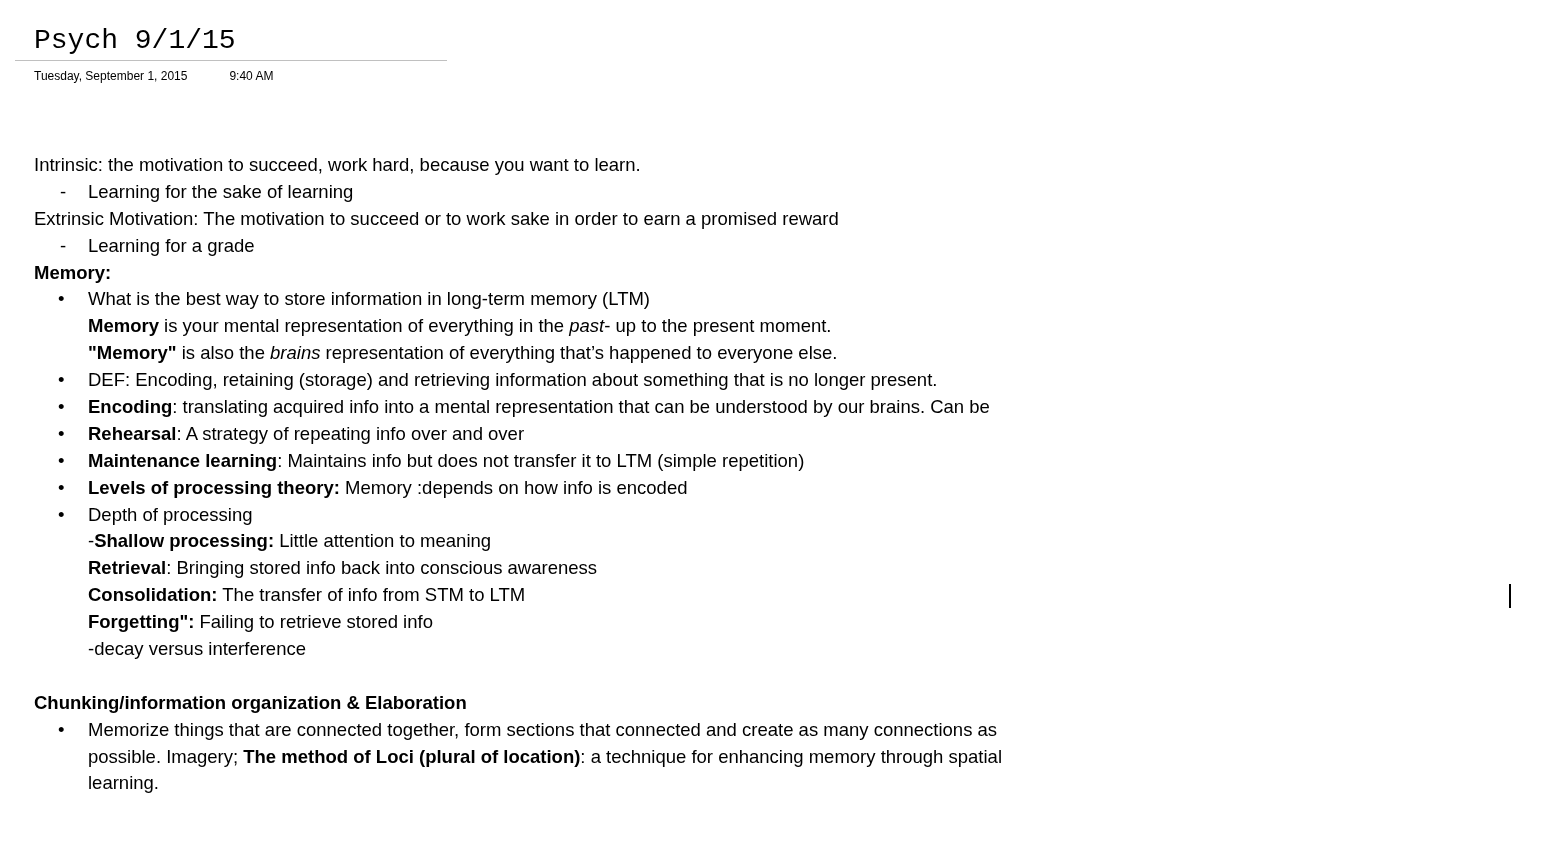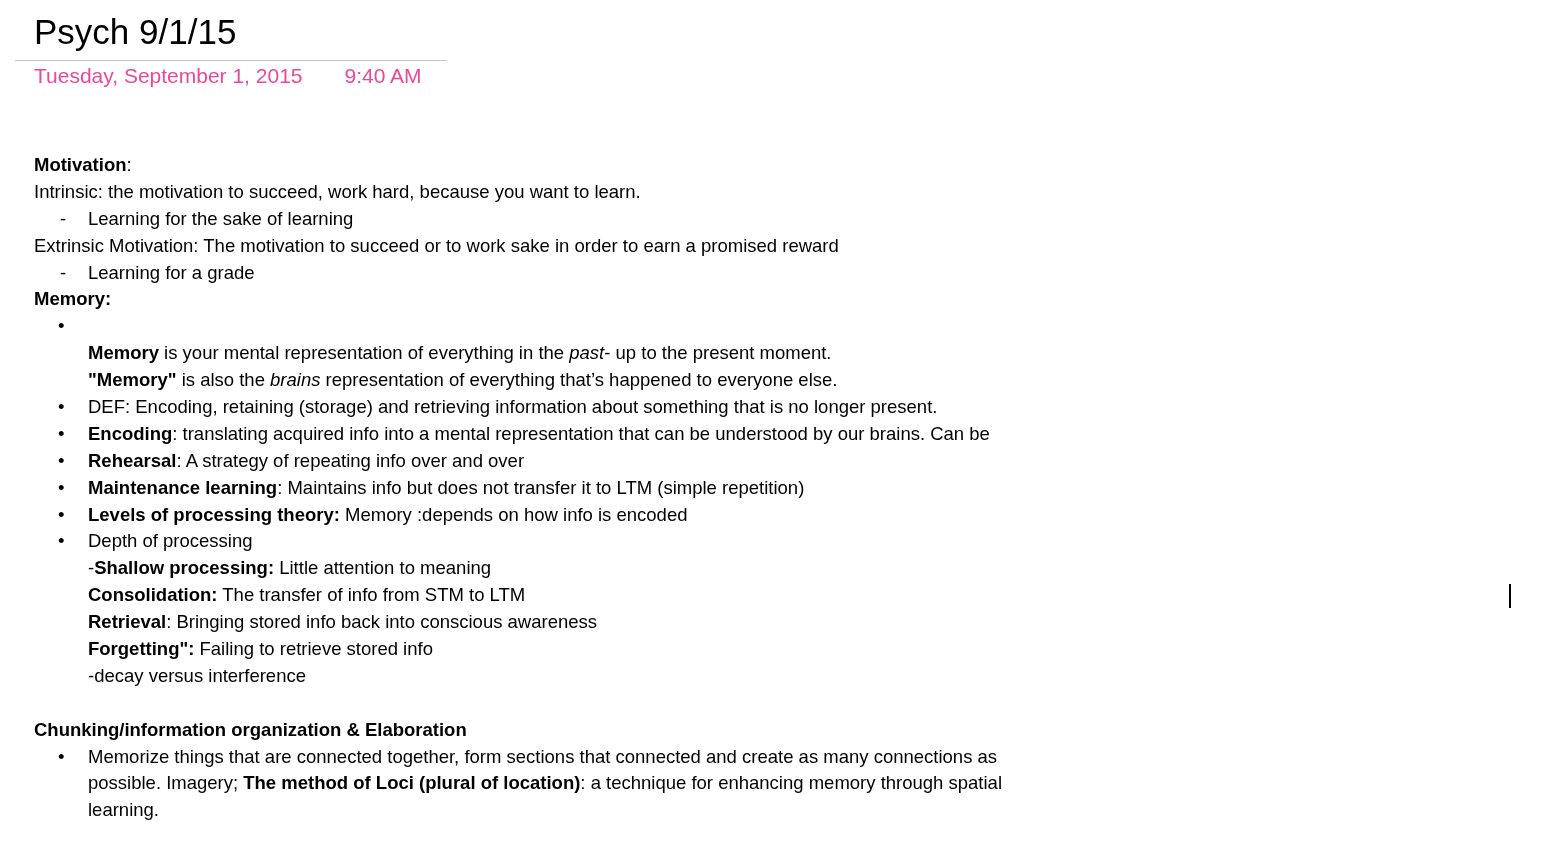"Psych 9/1/15" .title { font-family: none -> Liberation Mono, monospace; font-size: 35px -> 28px; top: 10px -> 19px }
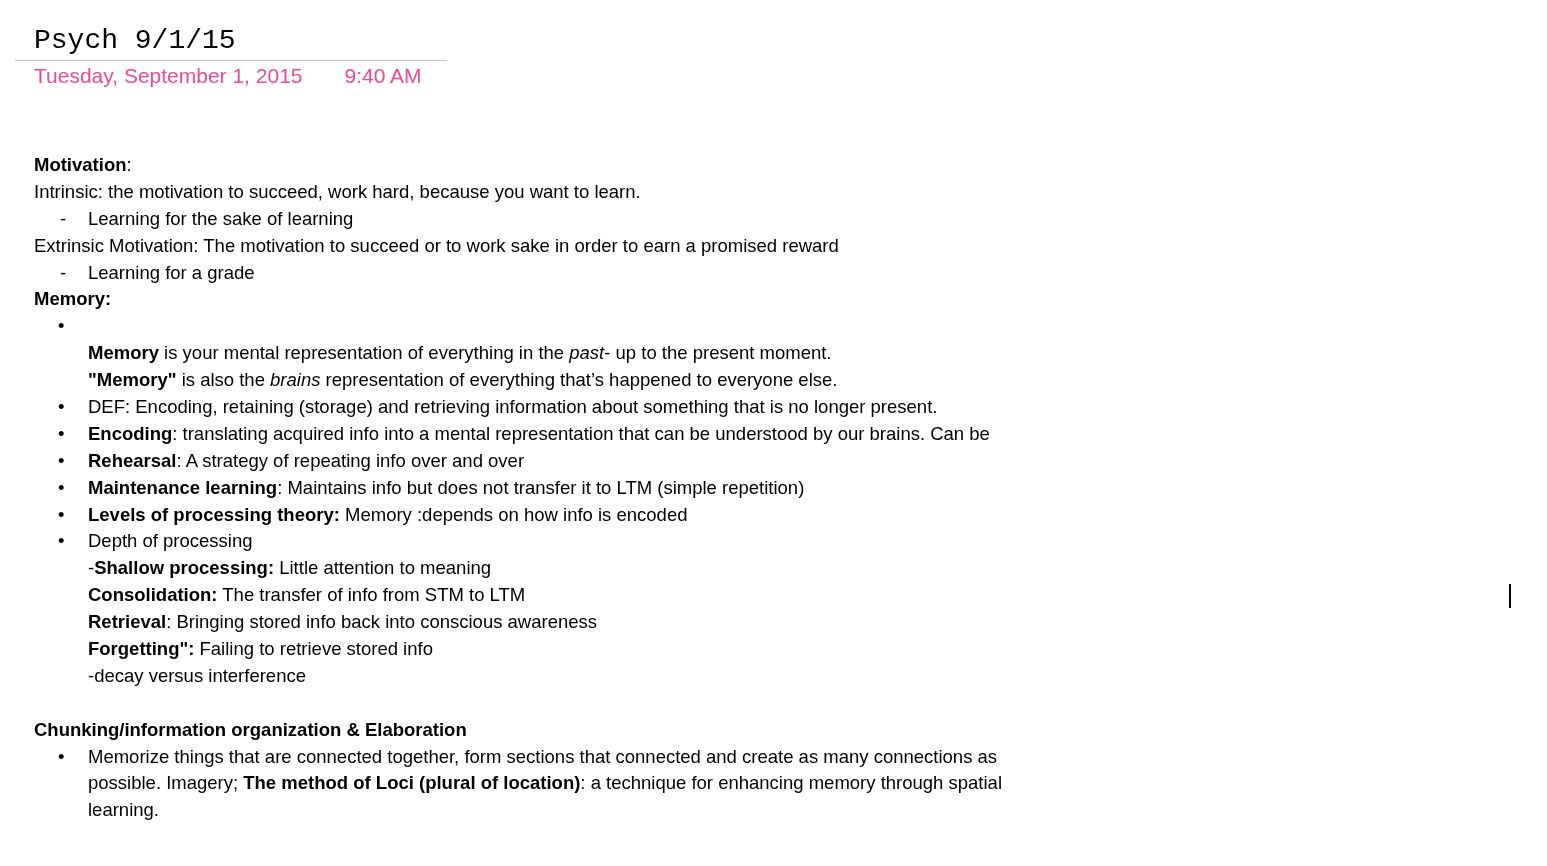"Tuesday, September 1, 2015 9:40" .meta { color: #ec4899 -> #000000; font-size: 21px -> 12px }
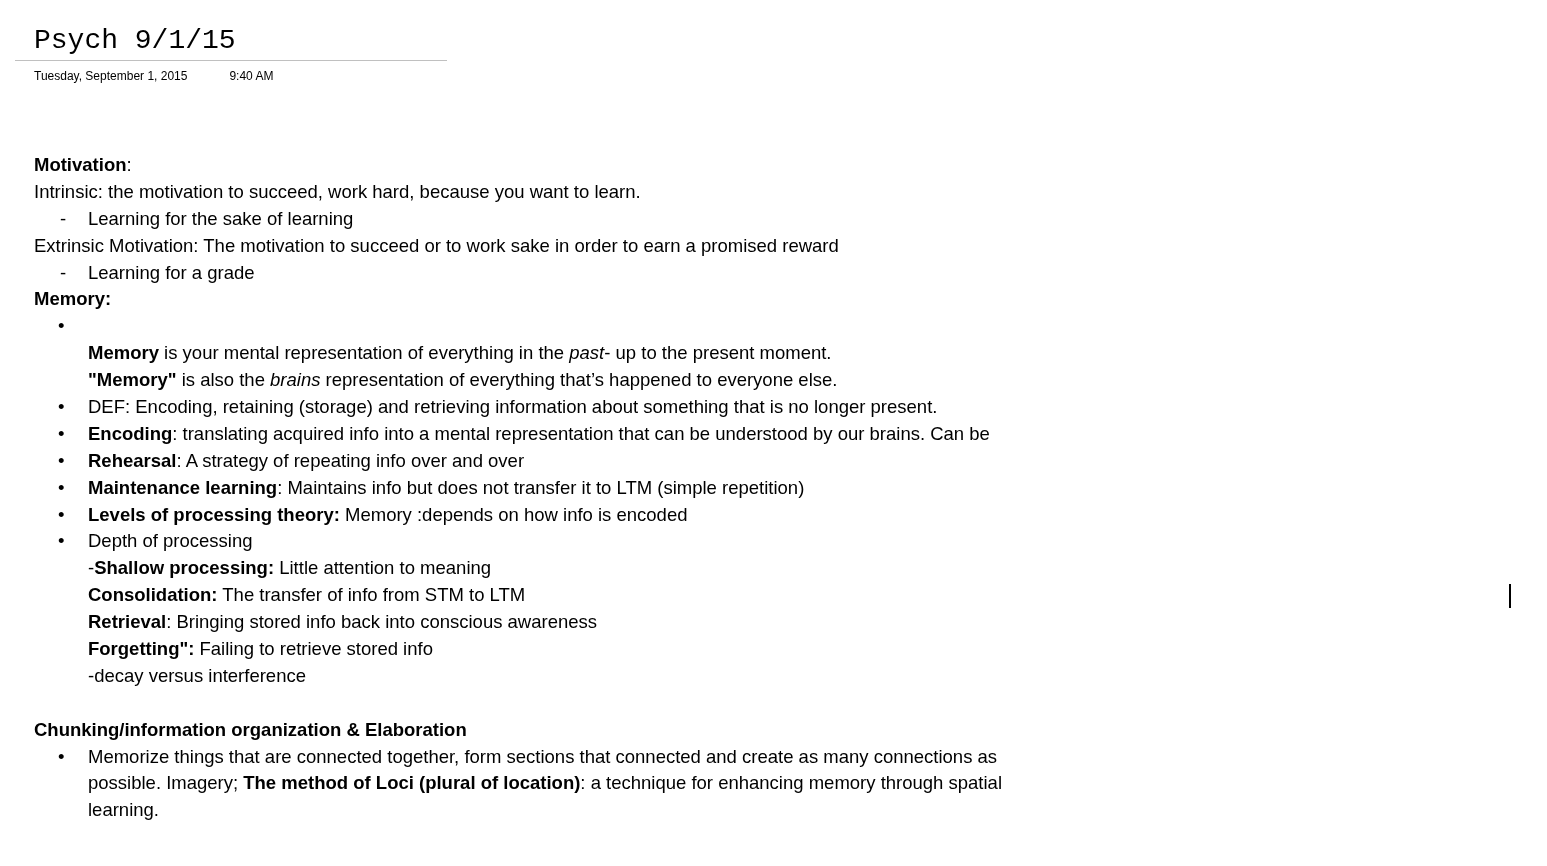"Motivation:" div.line { html: <div><span>Motivation</span><span>:</span></div> -> none }
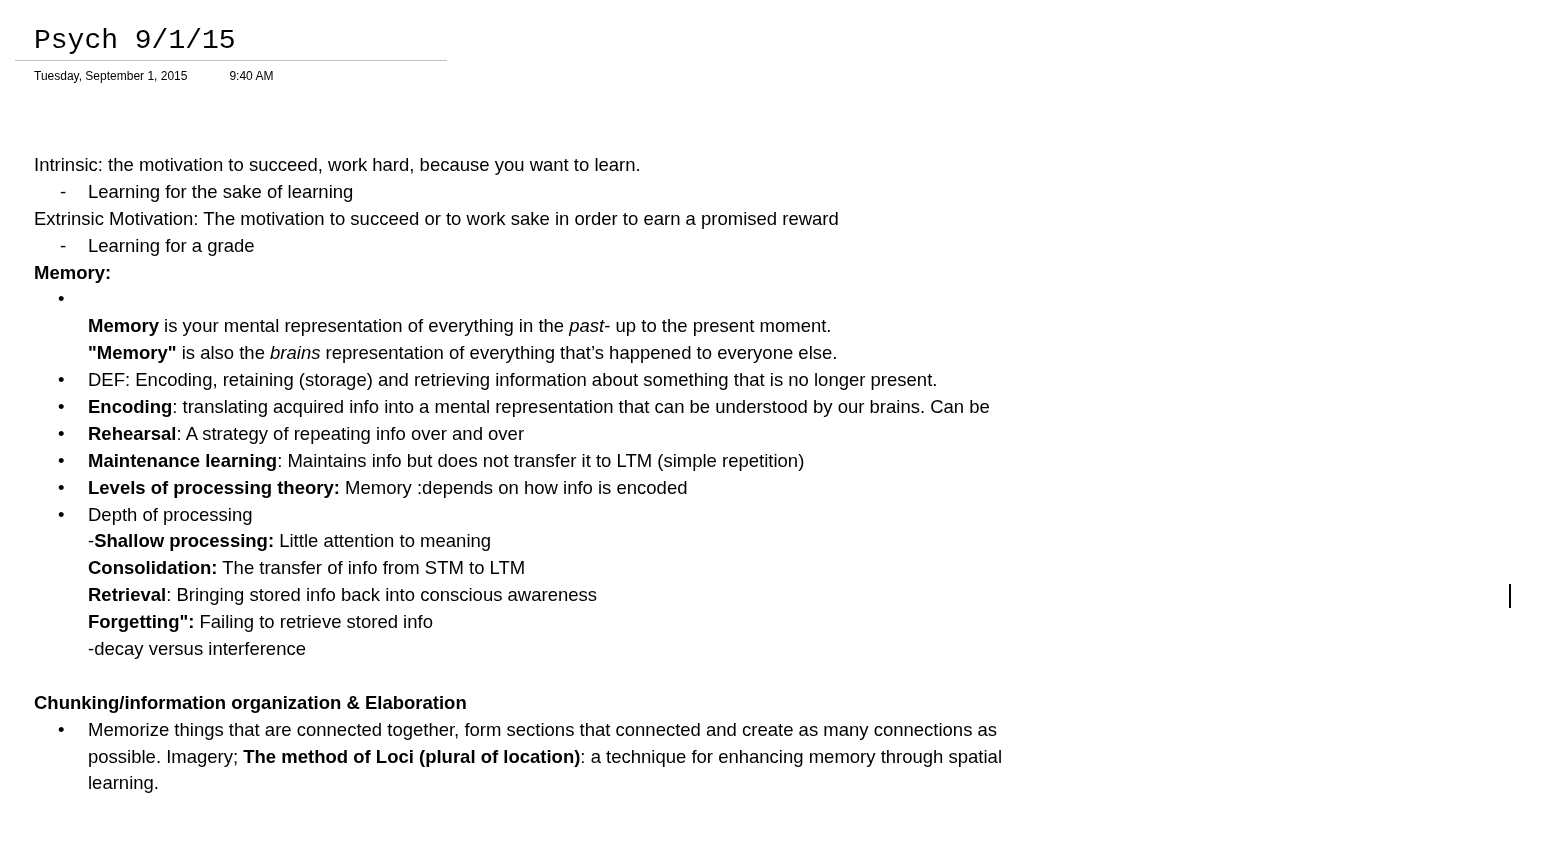"What is the best way" span { html: none -> <span>What is the best way to store information in long-term memory (LTM)</span> }
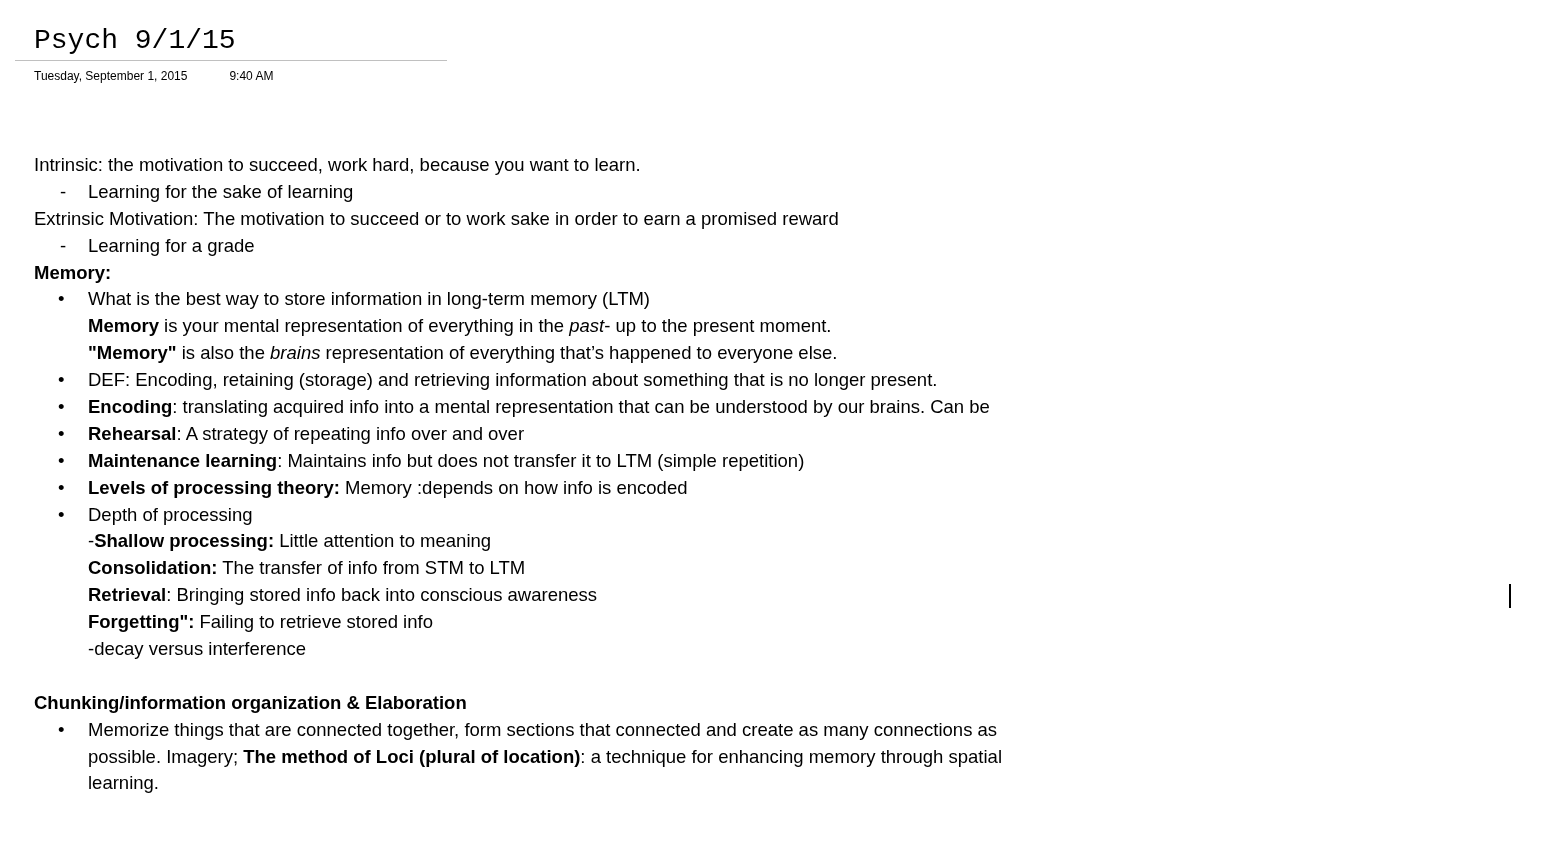"Consolidation: The transfer of info" div.line { order: before "Retrieval: Bringing stored info back" -> after "Retrieval: Bringing stored info back" }
